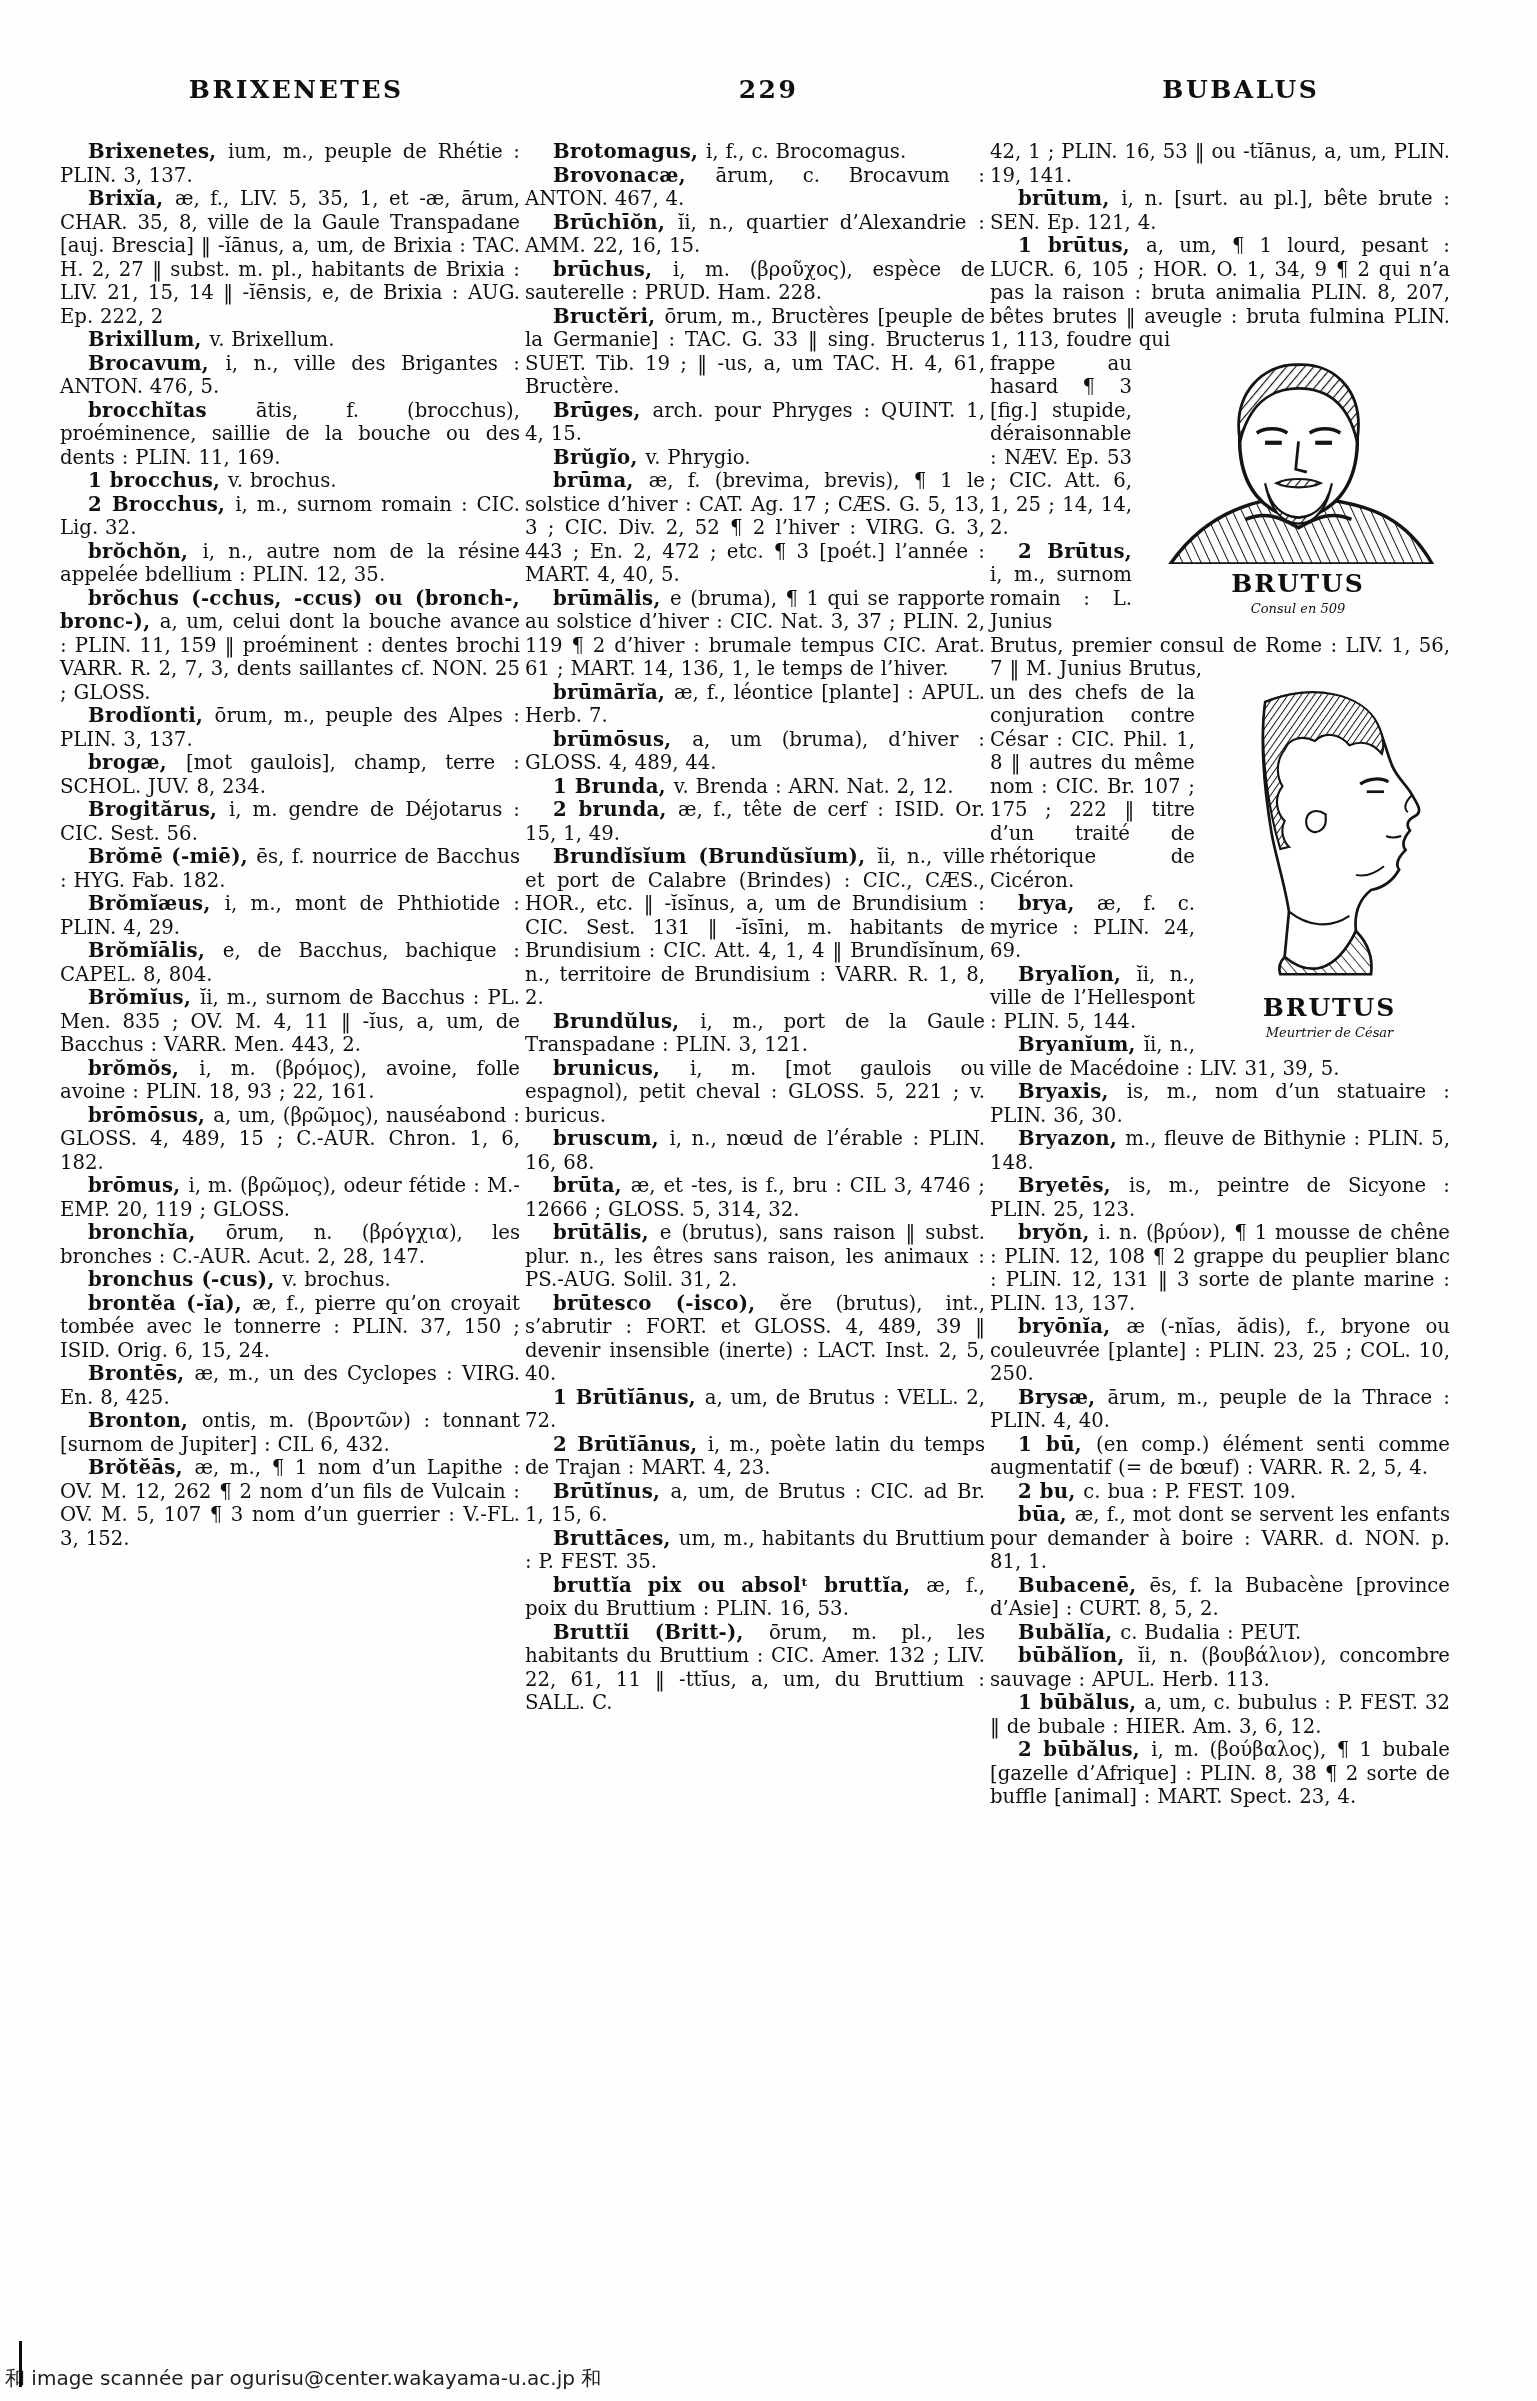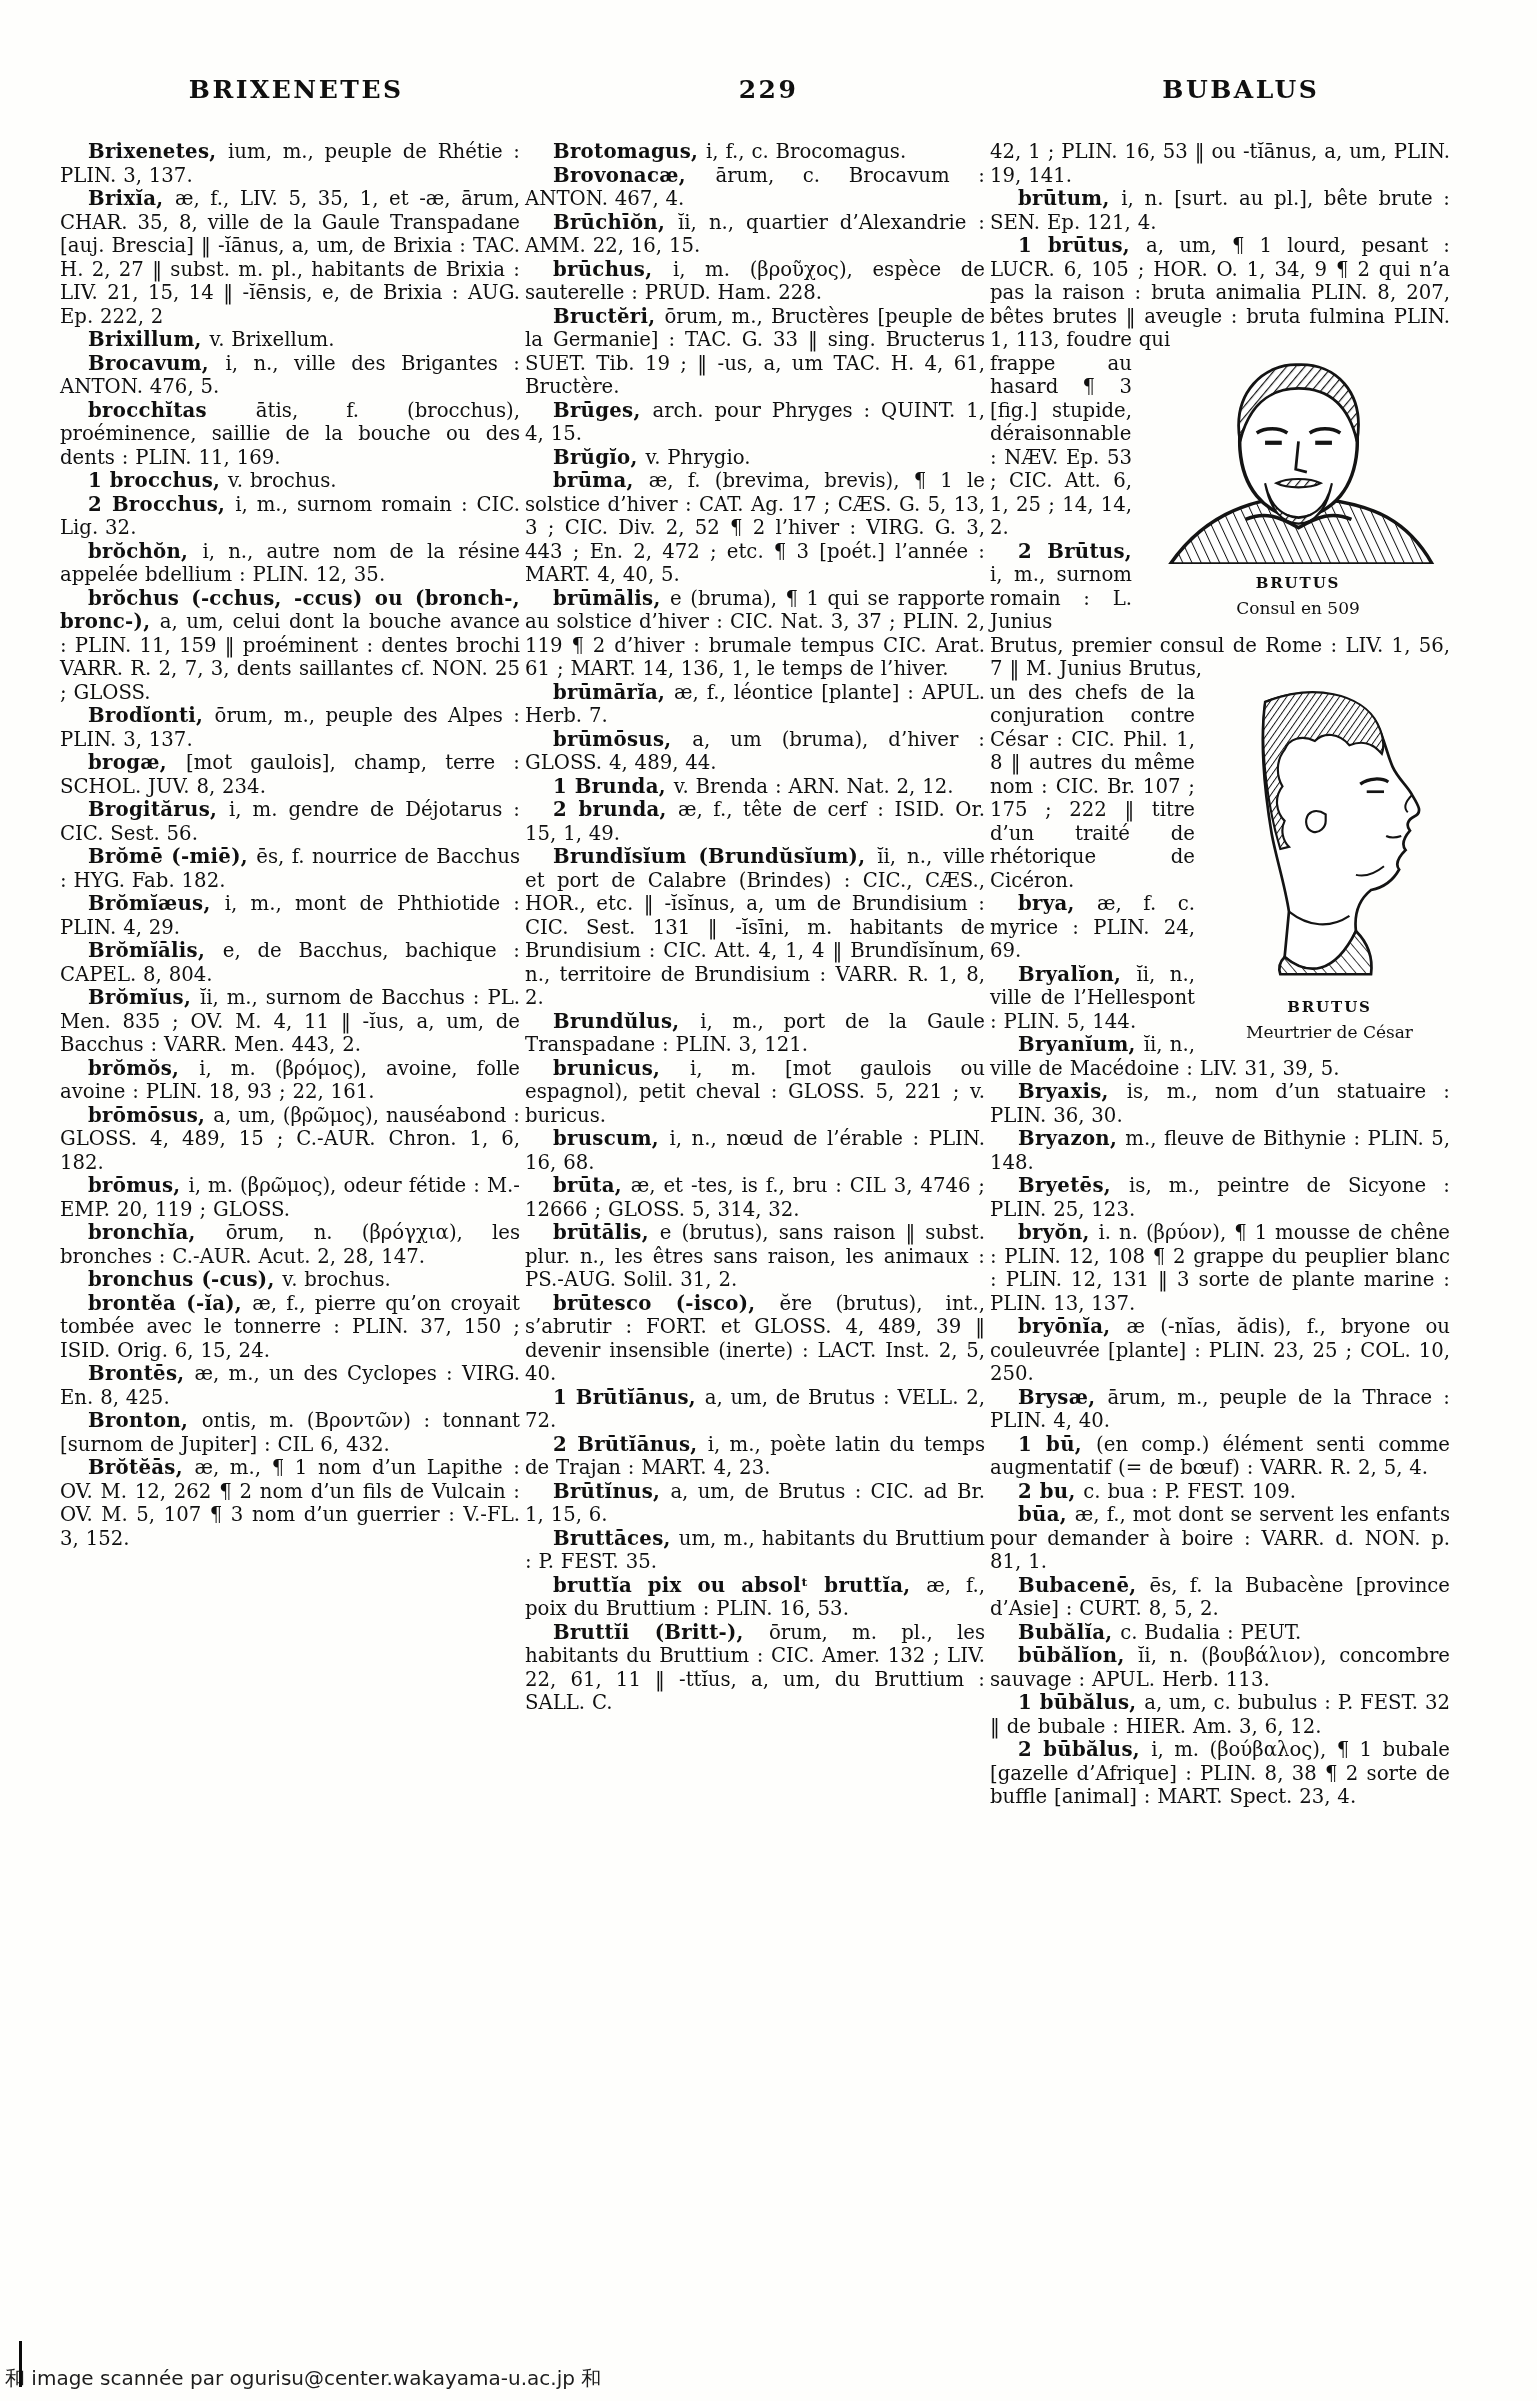"BRUTUS" .cap-title { font-size: 15px -> 25px }
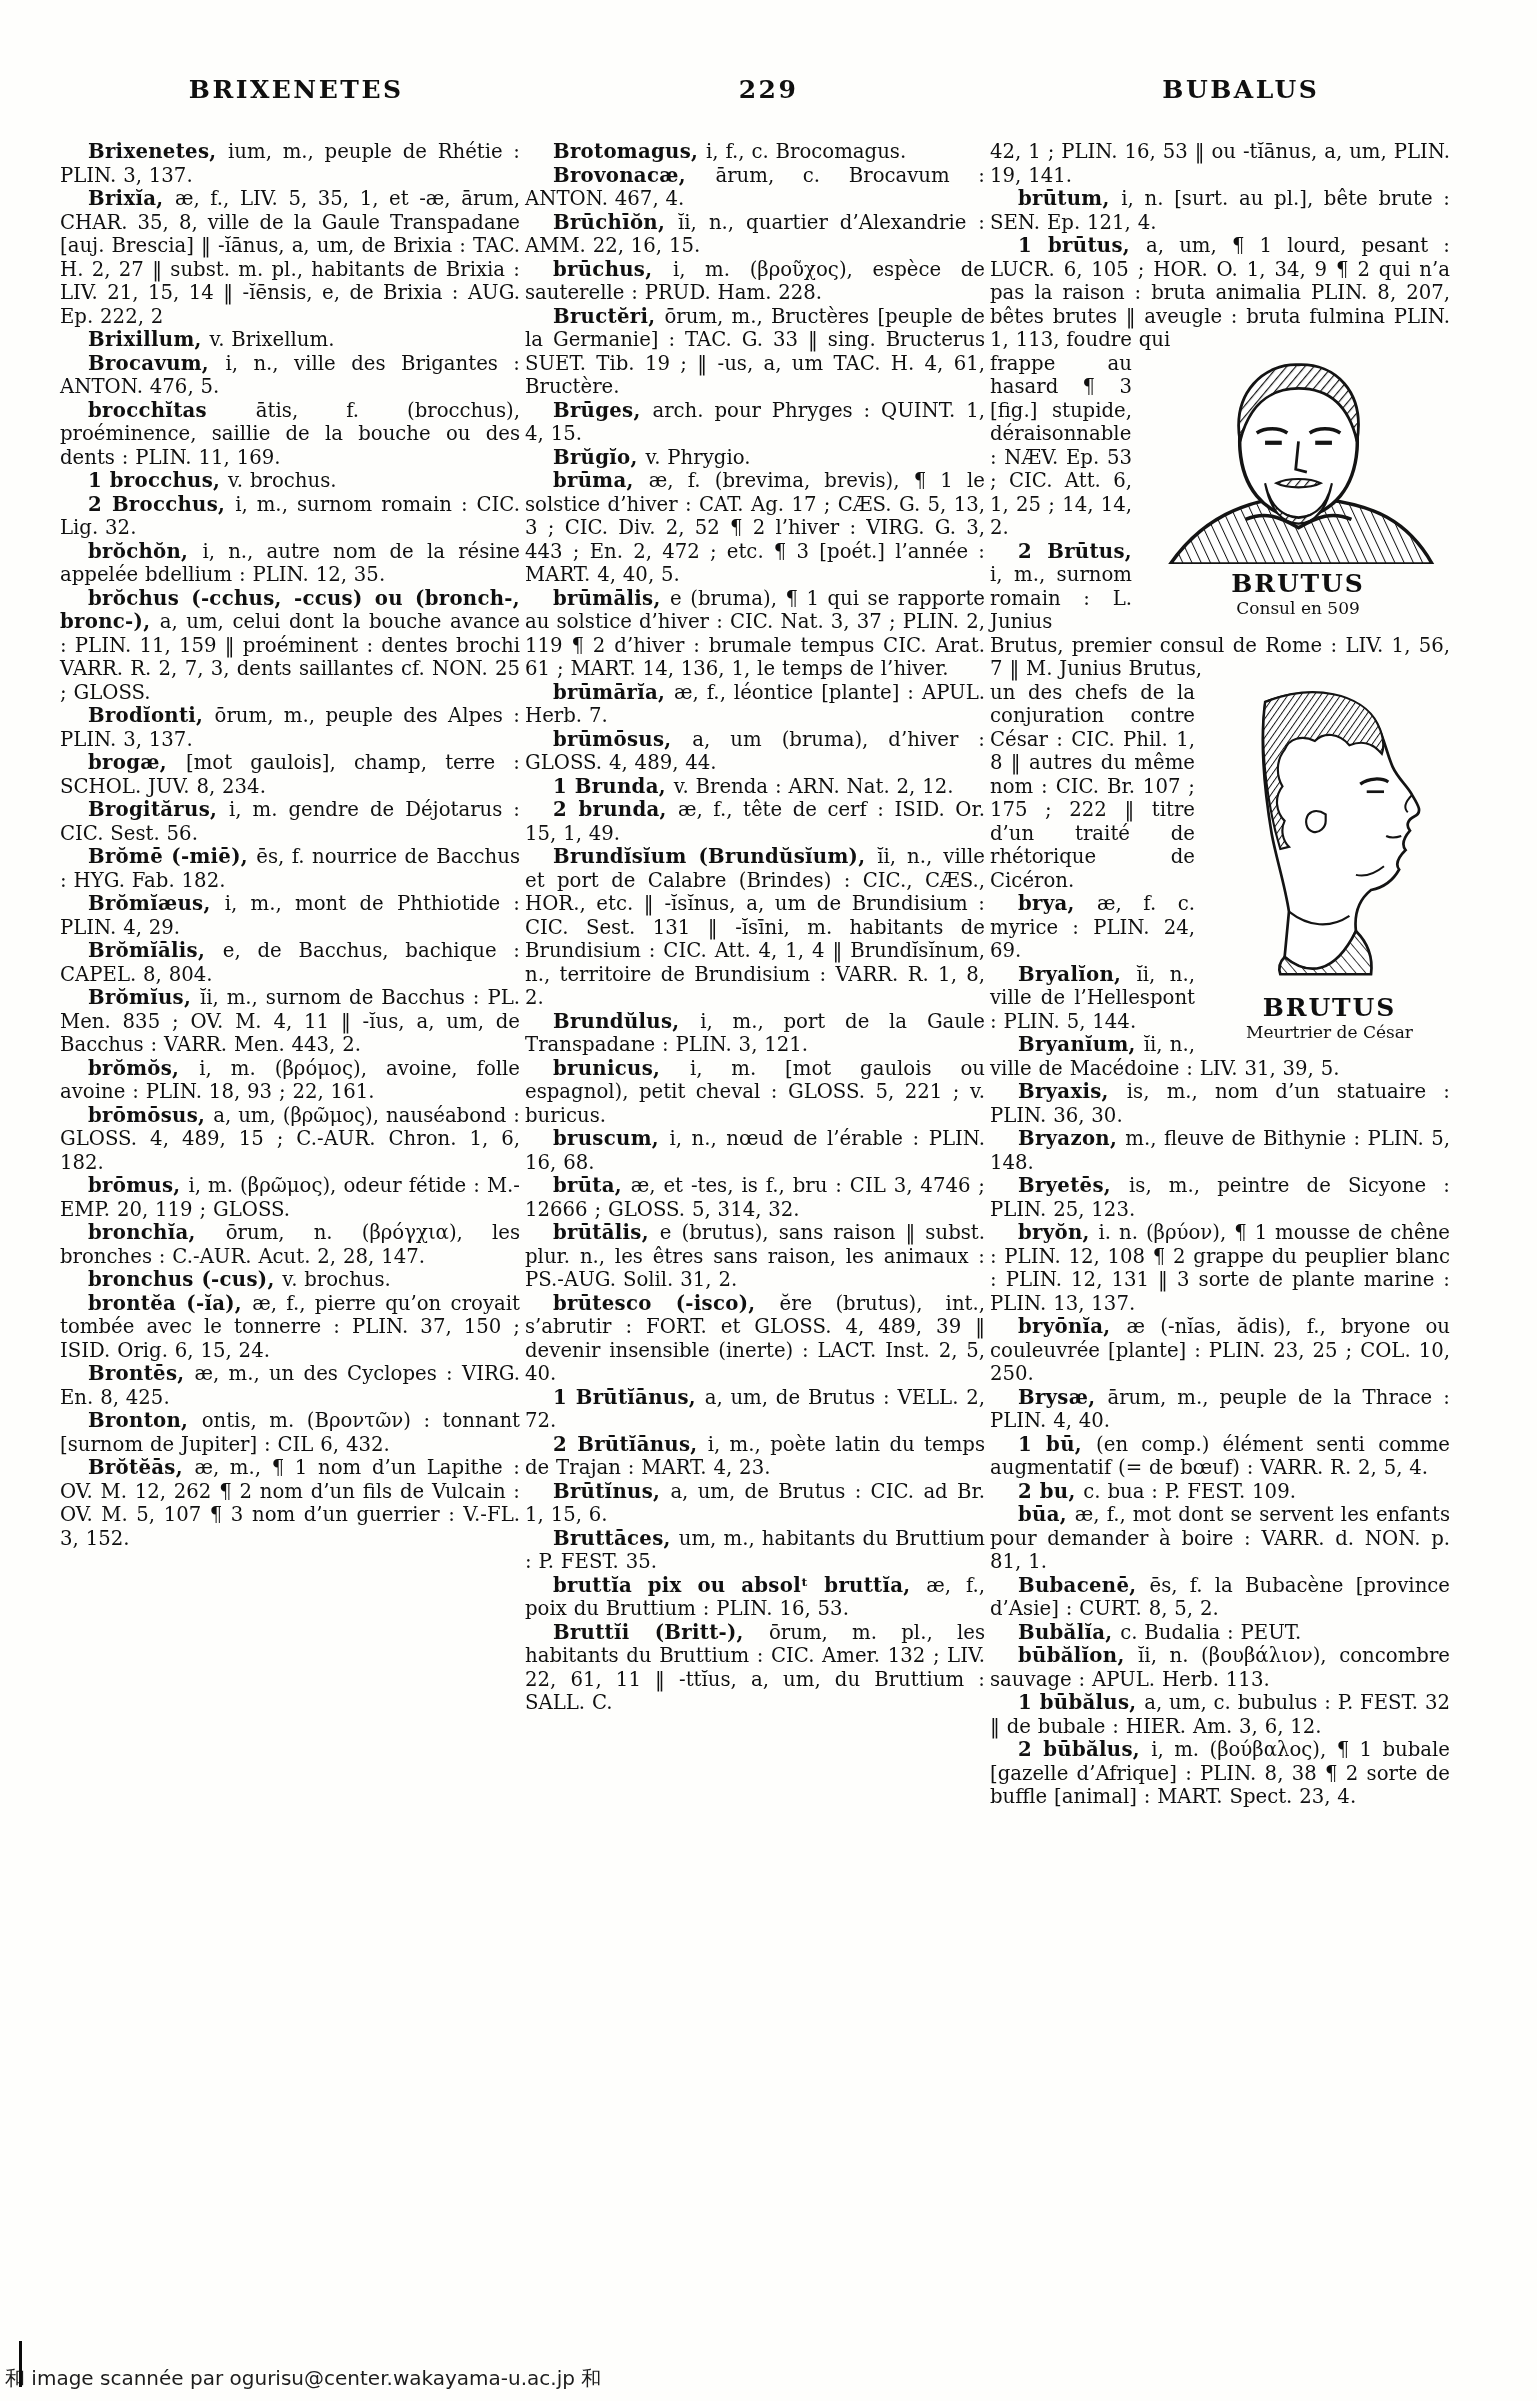"Consul en 509" .cap-sub { font-size: 17px -> 13px; font-style: none -> italic }
